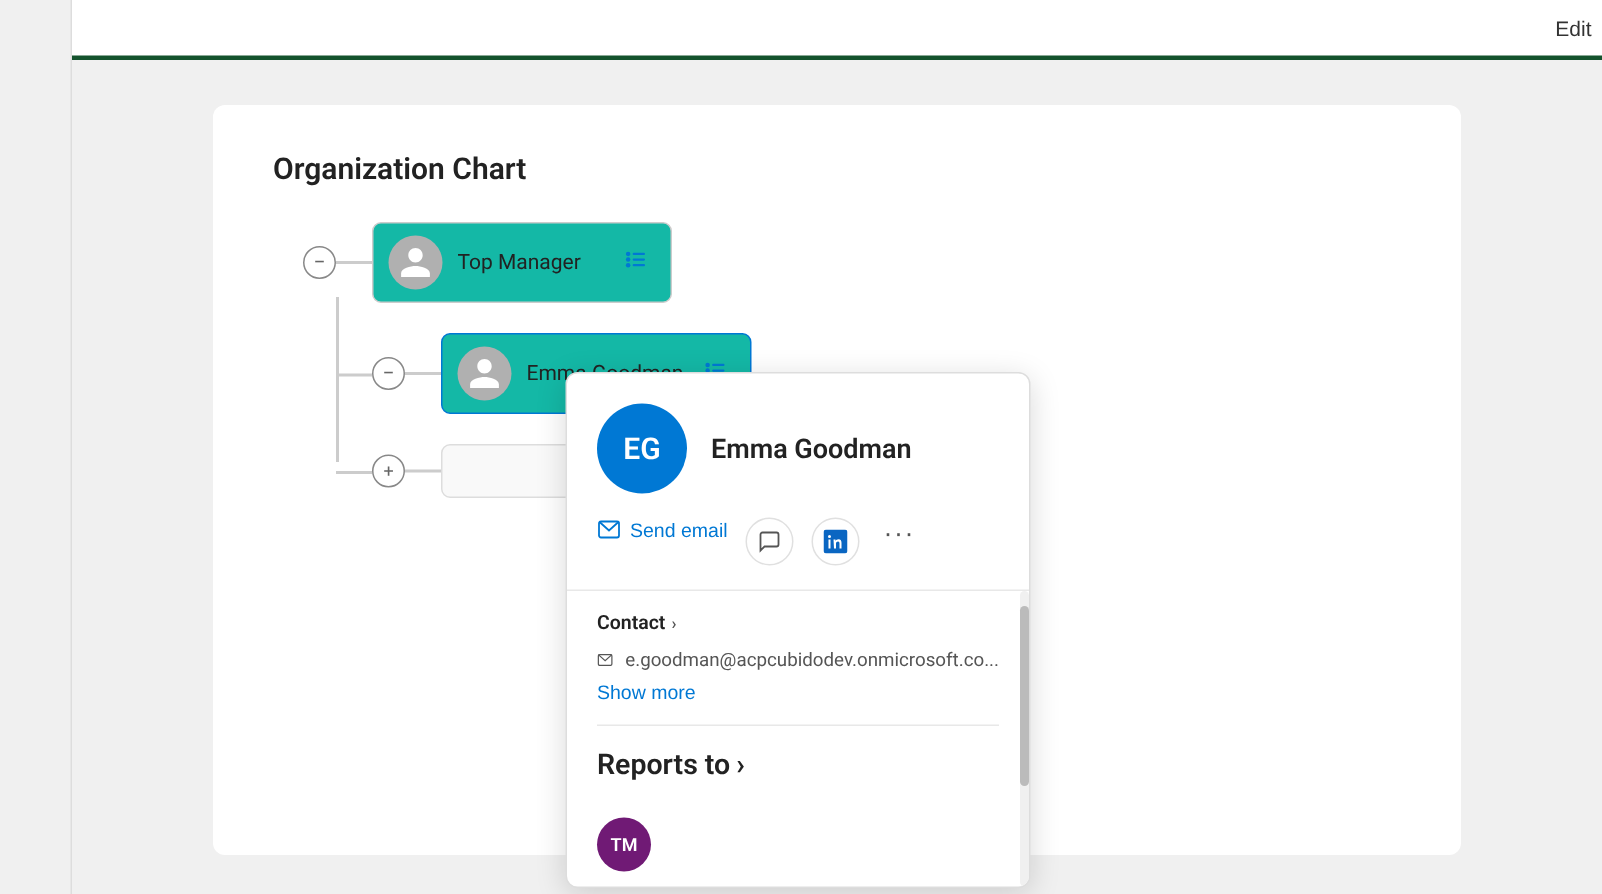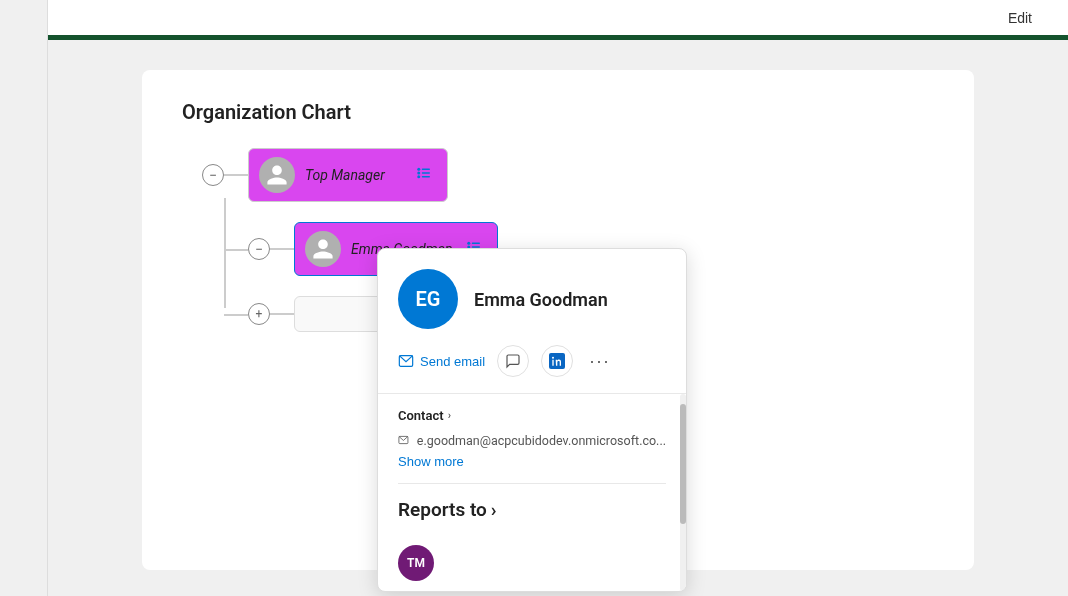"Edit" .top-bar { border-bottom: 5px solid #14532d -> 3px solid #14532d; padding: 0 36px -> 0 7px }
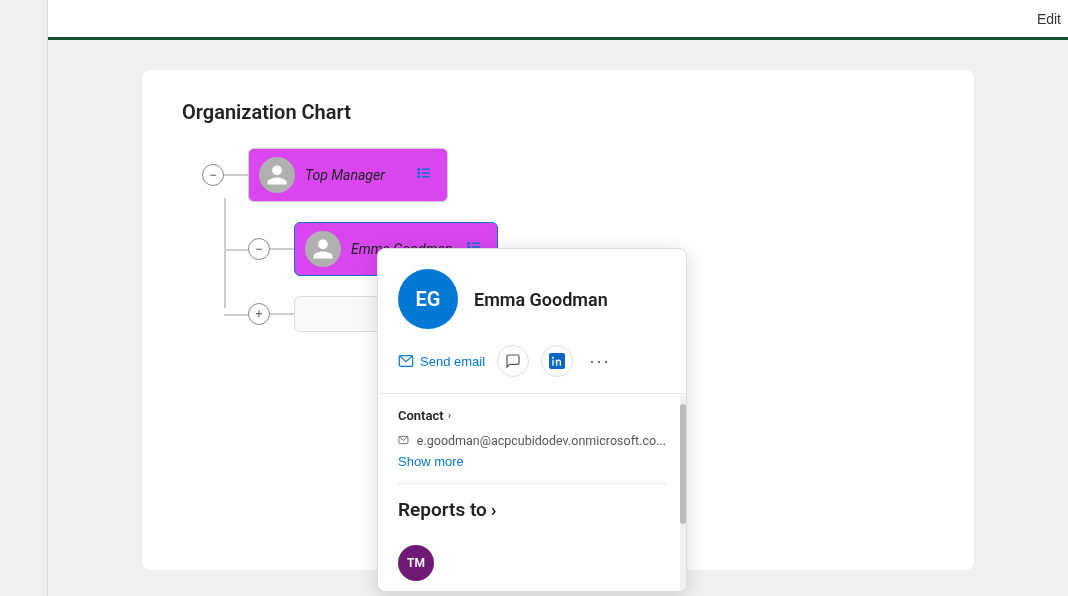"Top Manager" .org-node { background: #d946ef -> #14b8a6; font-style: italic -> none }
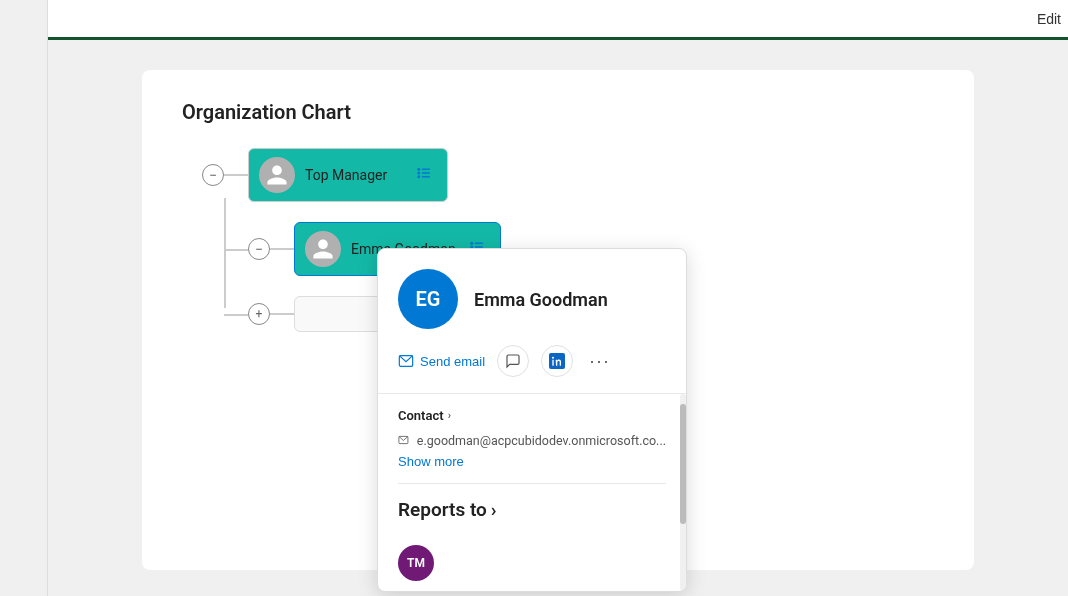"Send email" .popup-actions { align-items: center -> flex-start }
